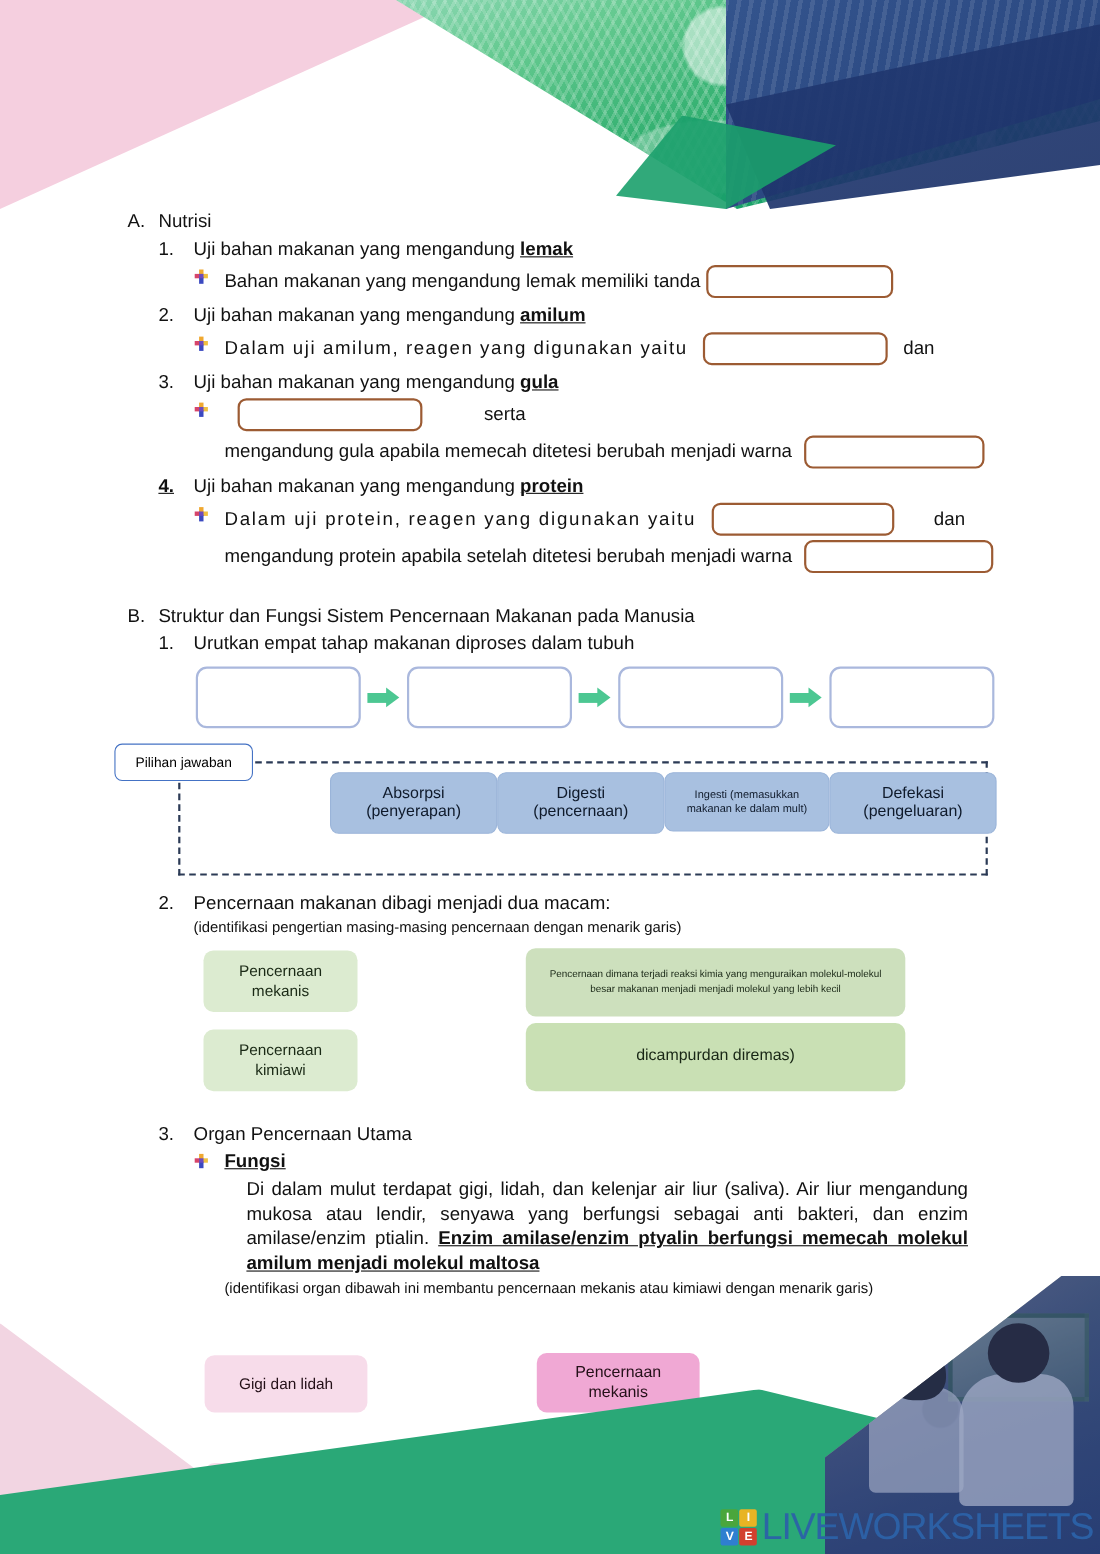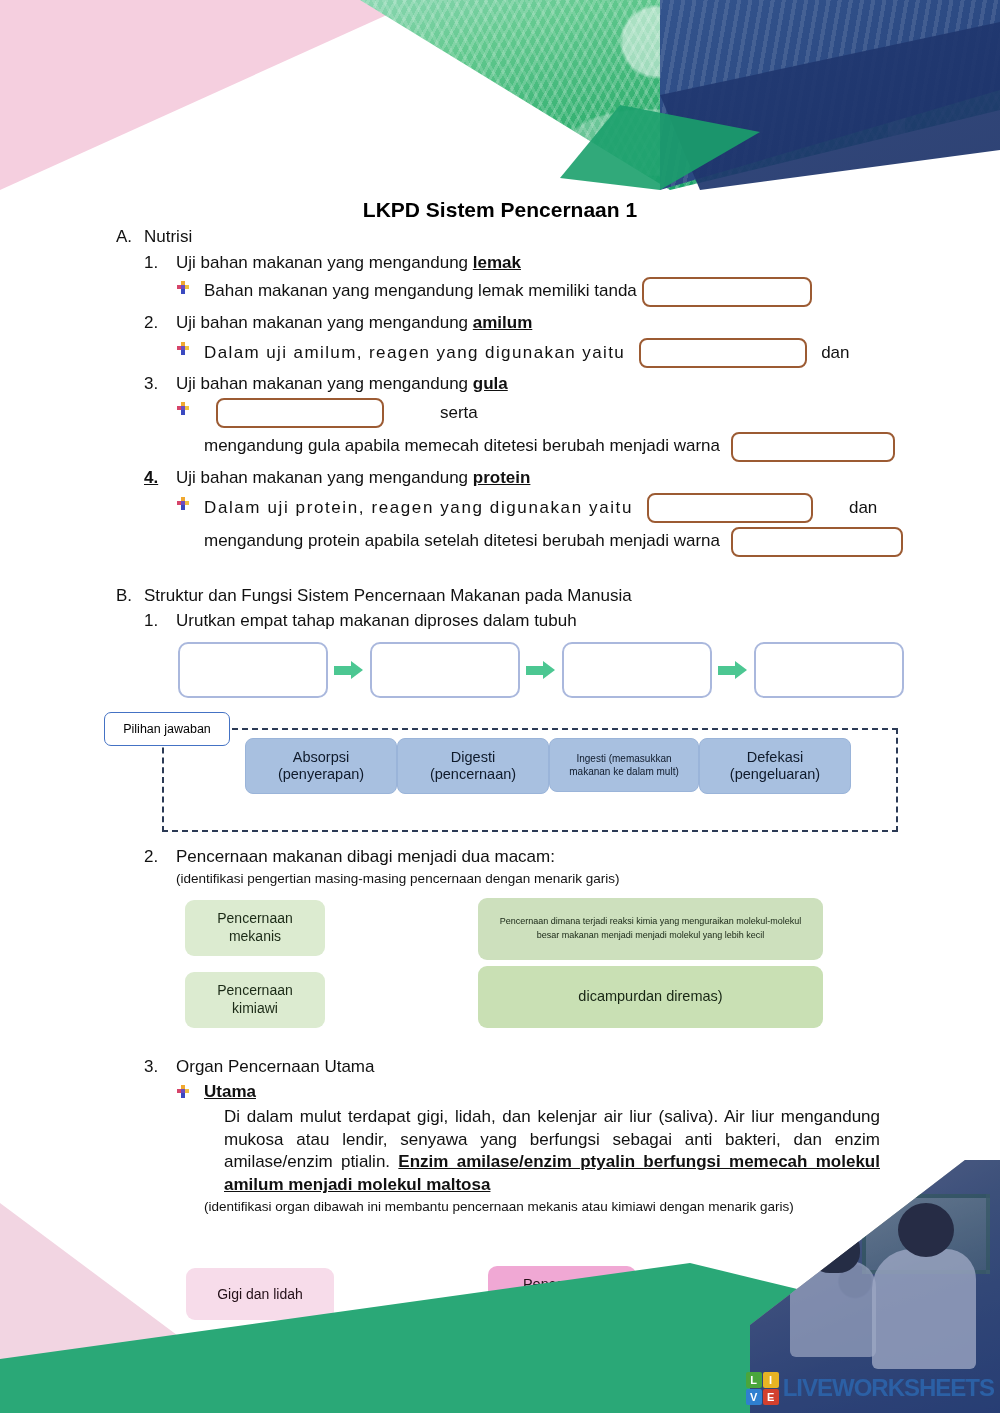"LKPD Sistem Pencernaan 1" div.title { html: <div>LKPD Sistem Pencernaan 1</div> -> none }
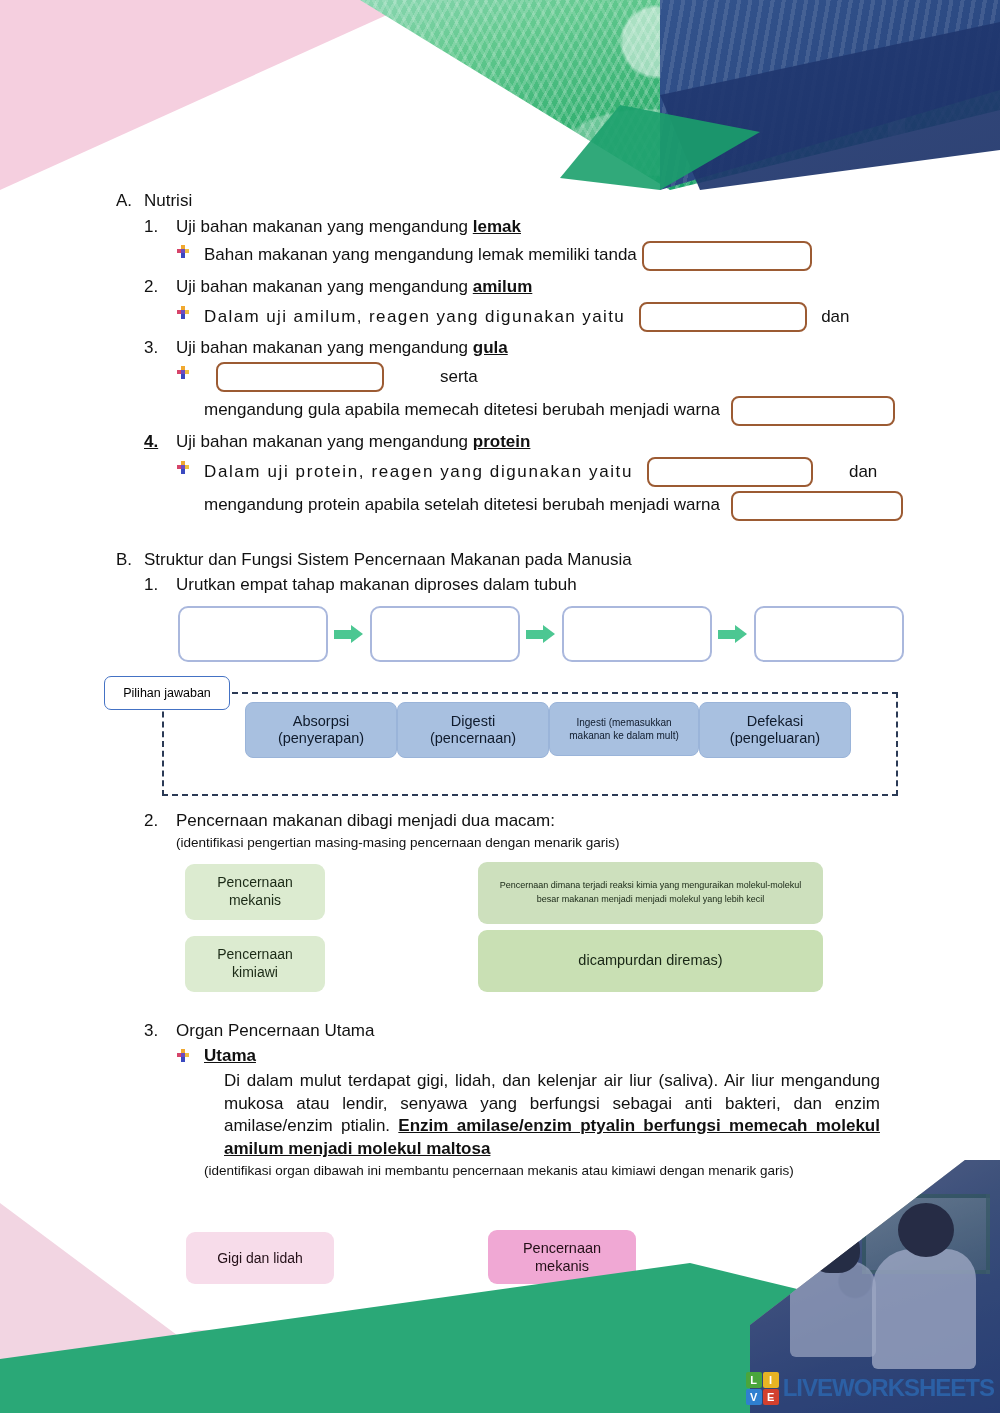"Absorpsi" .bluerow { justify-content: center -> flex-end }
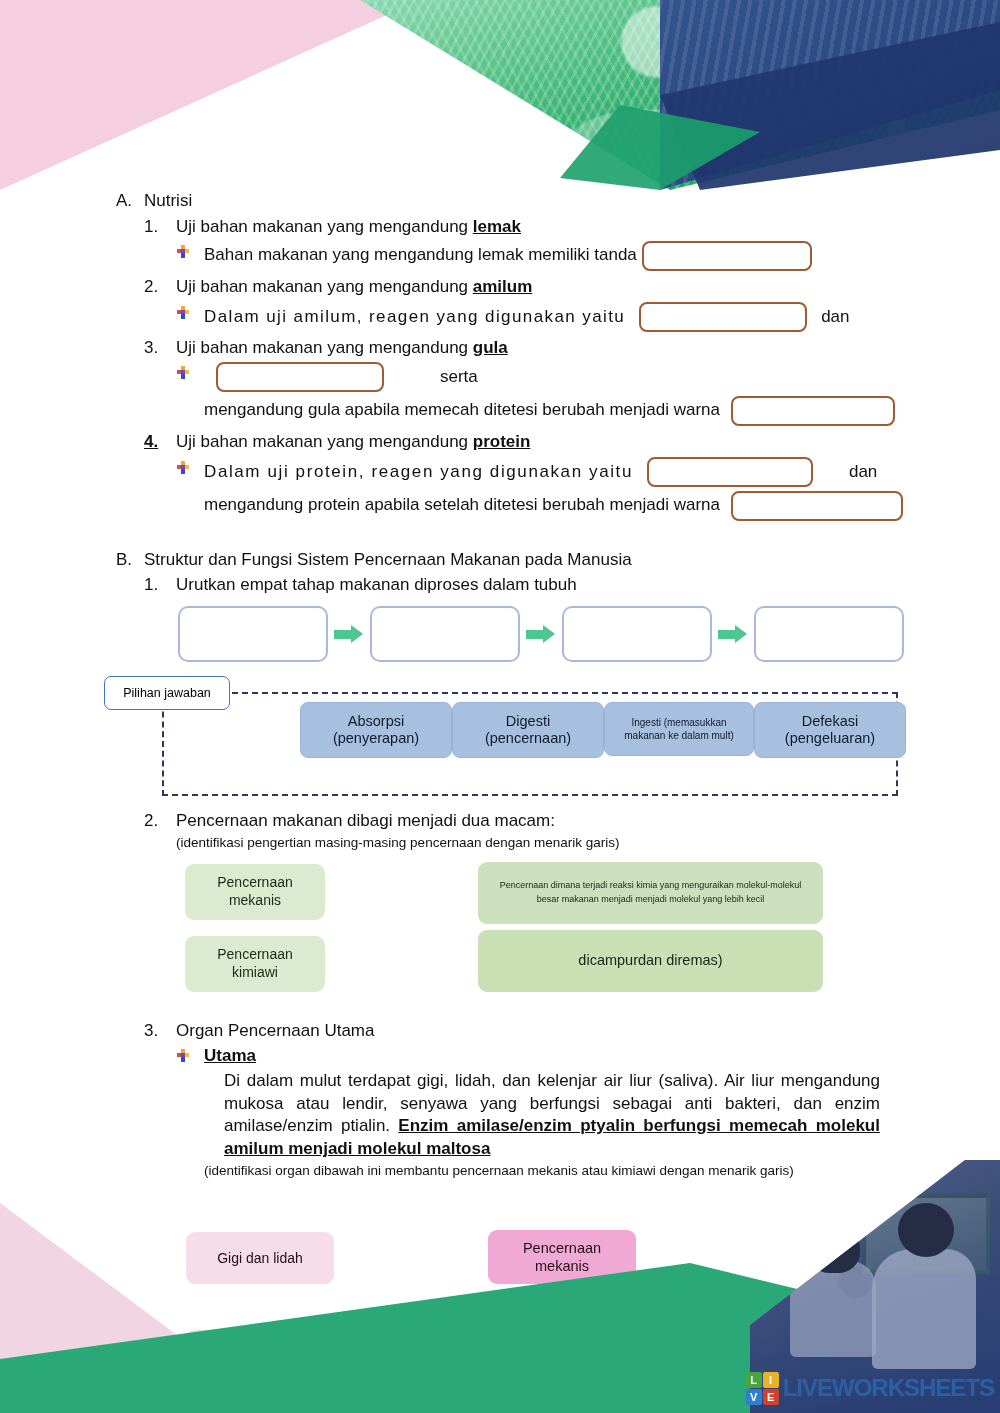"Utama" div.b { text: Utama -> Fungsi }
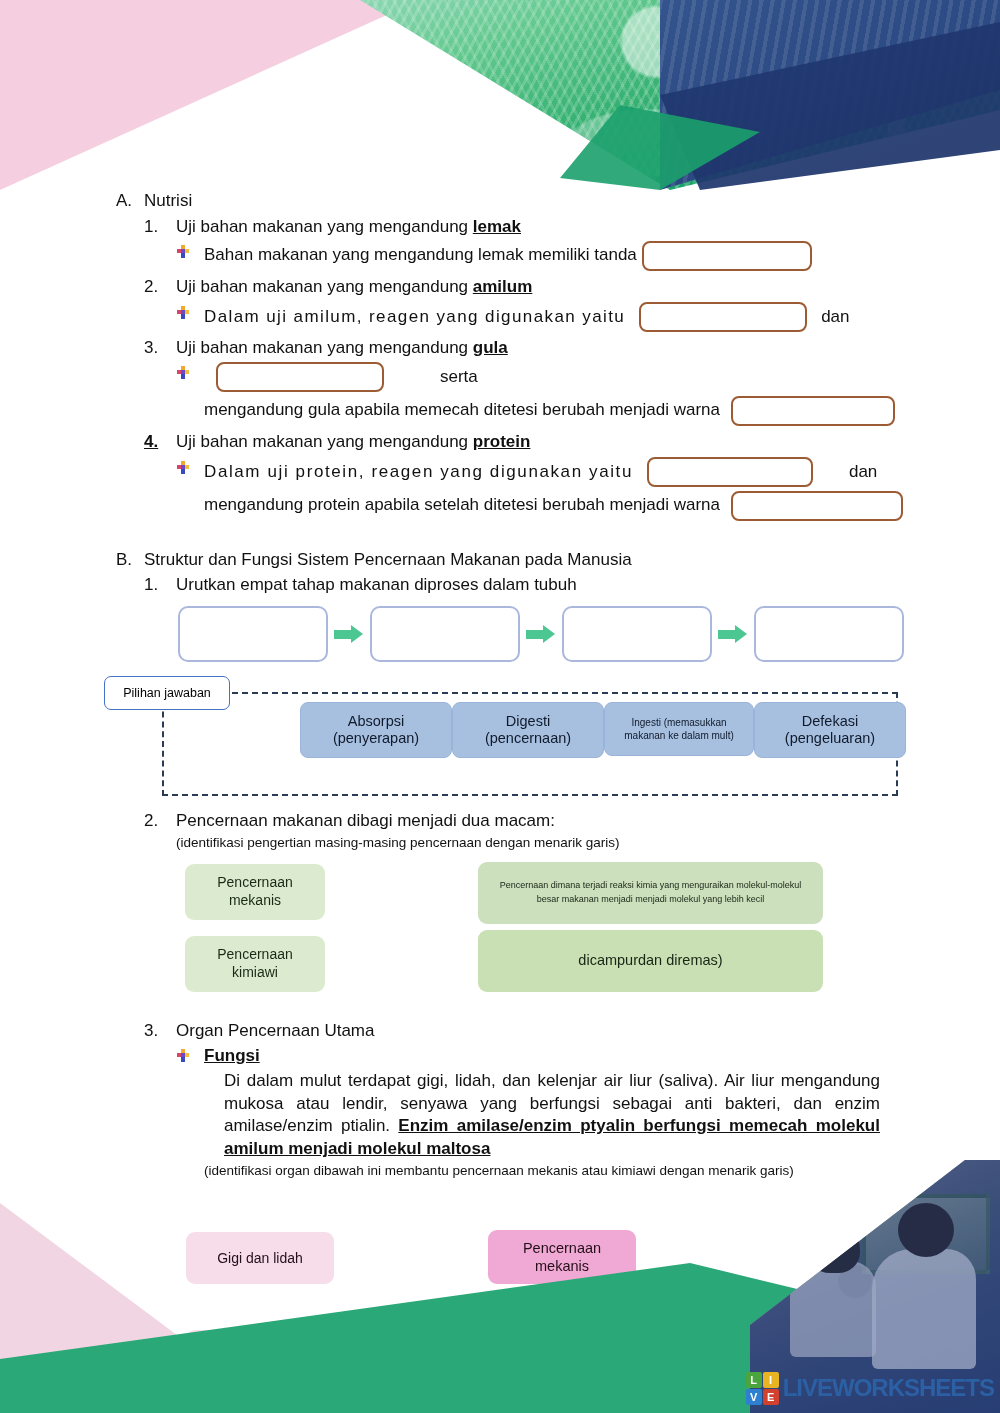"LIVEWORKSHEETS" .wm-text { font-size: 24px -> 34px; font-weight: bold -> normal }
